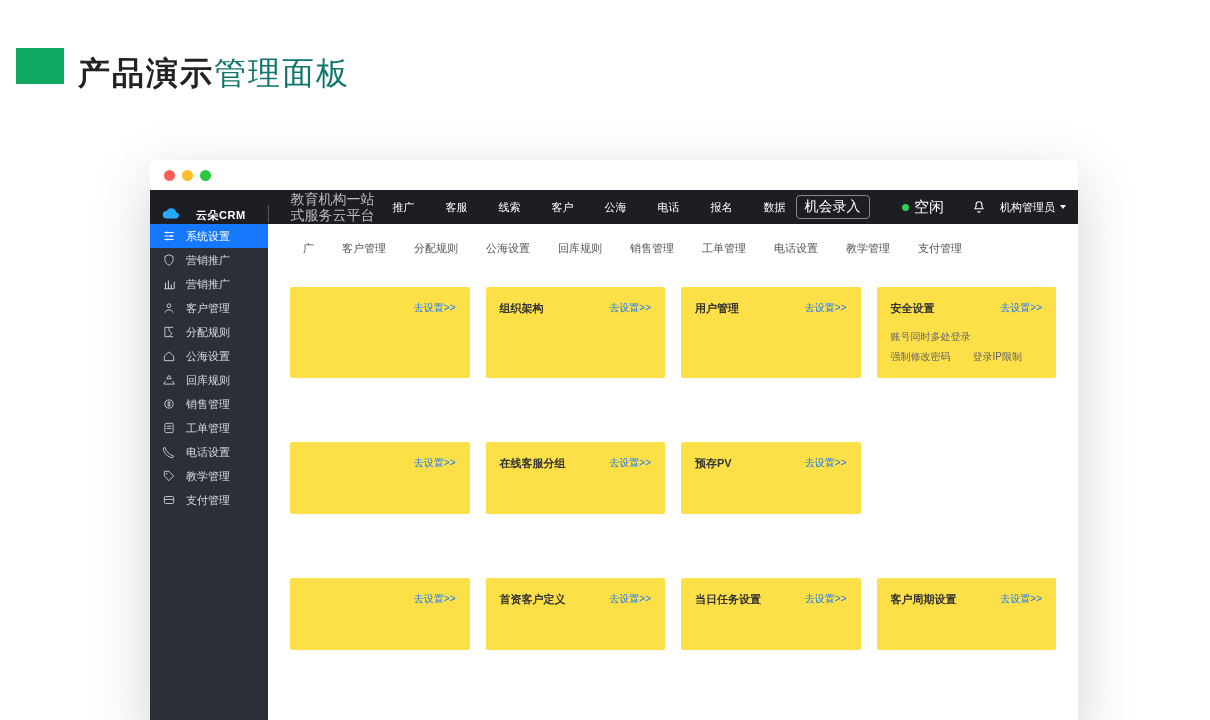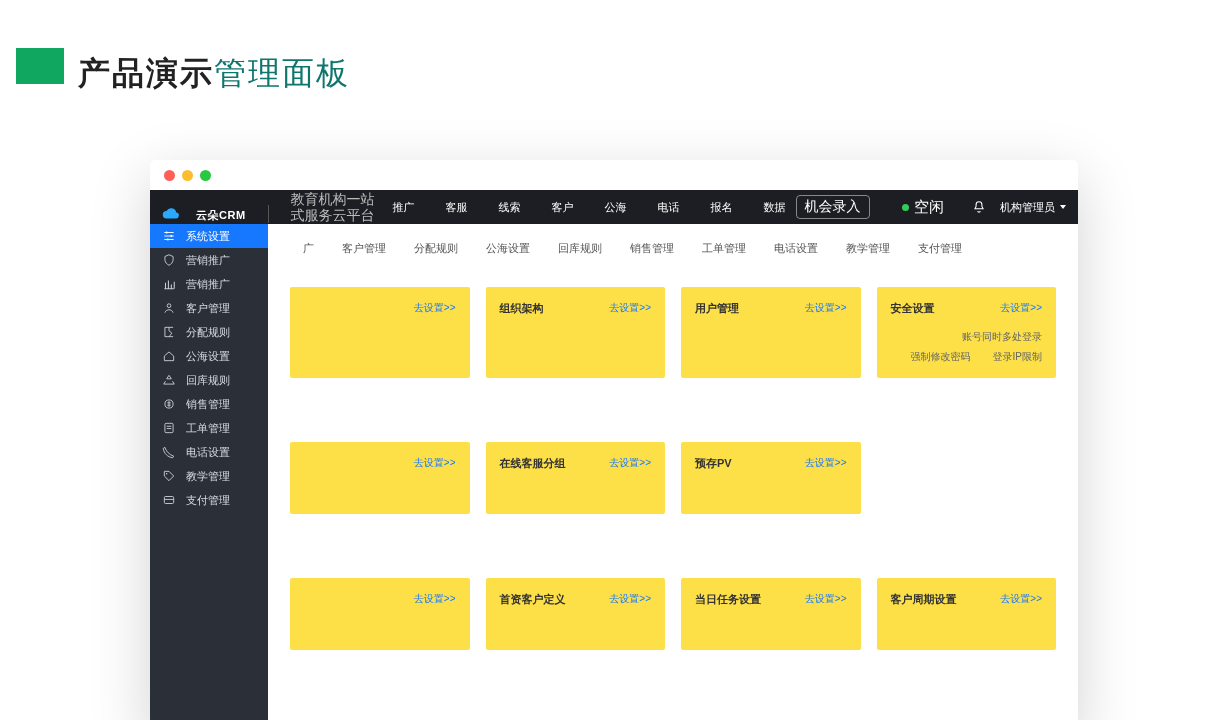"账号同时多处登录" .card-sub-row { justify-content: flex-end -> none }
